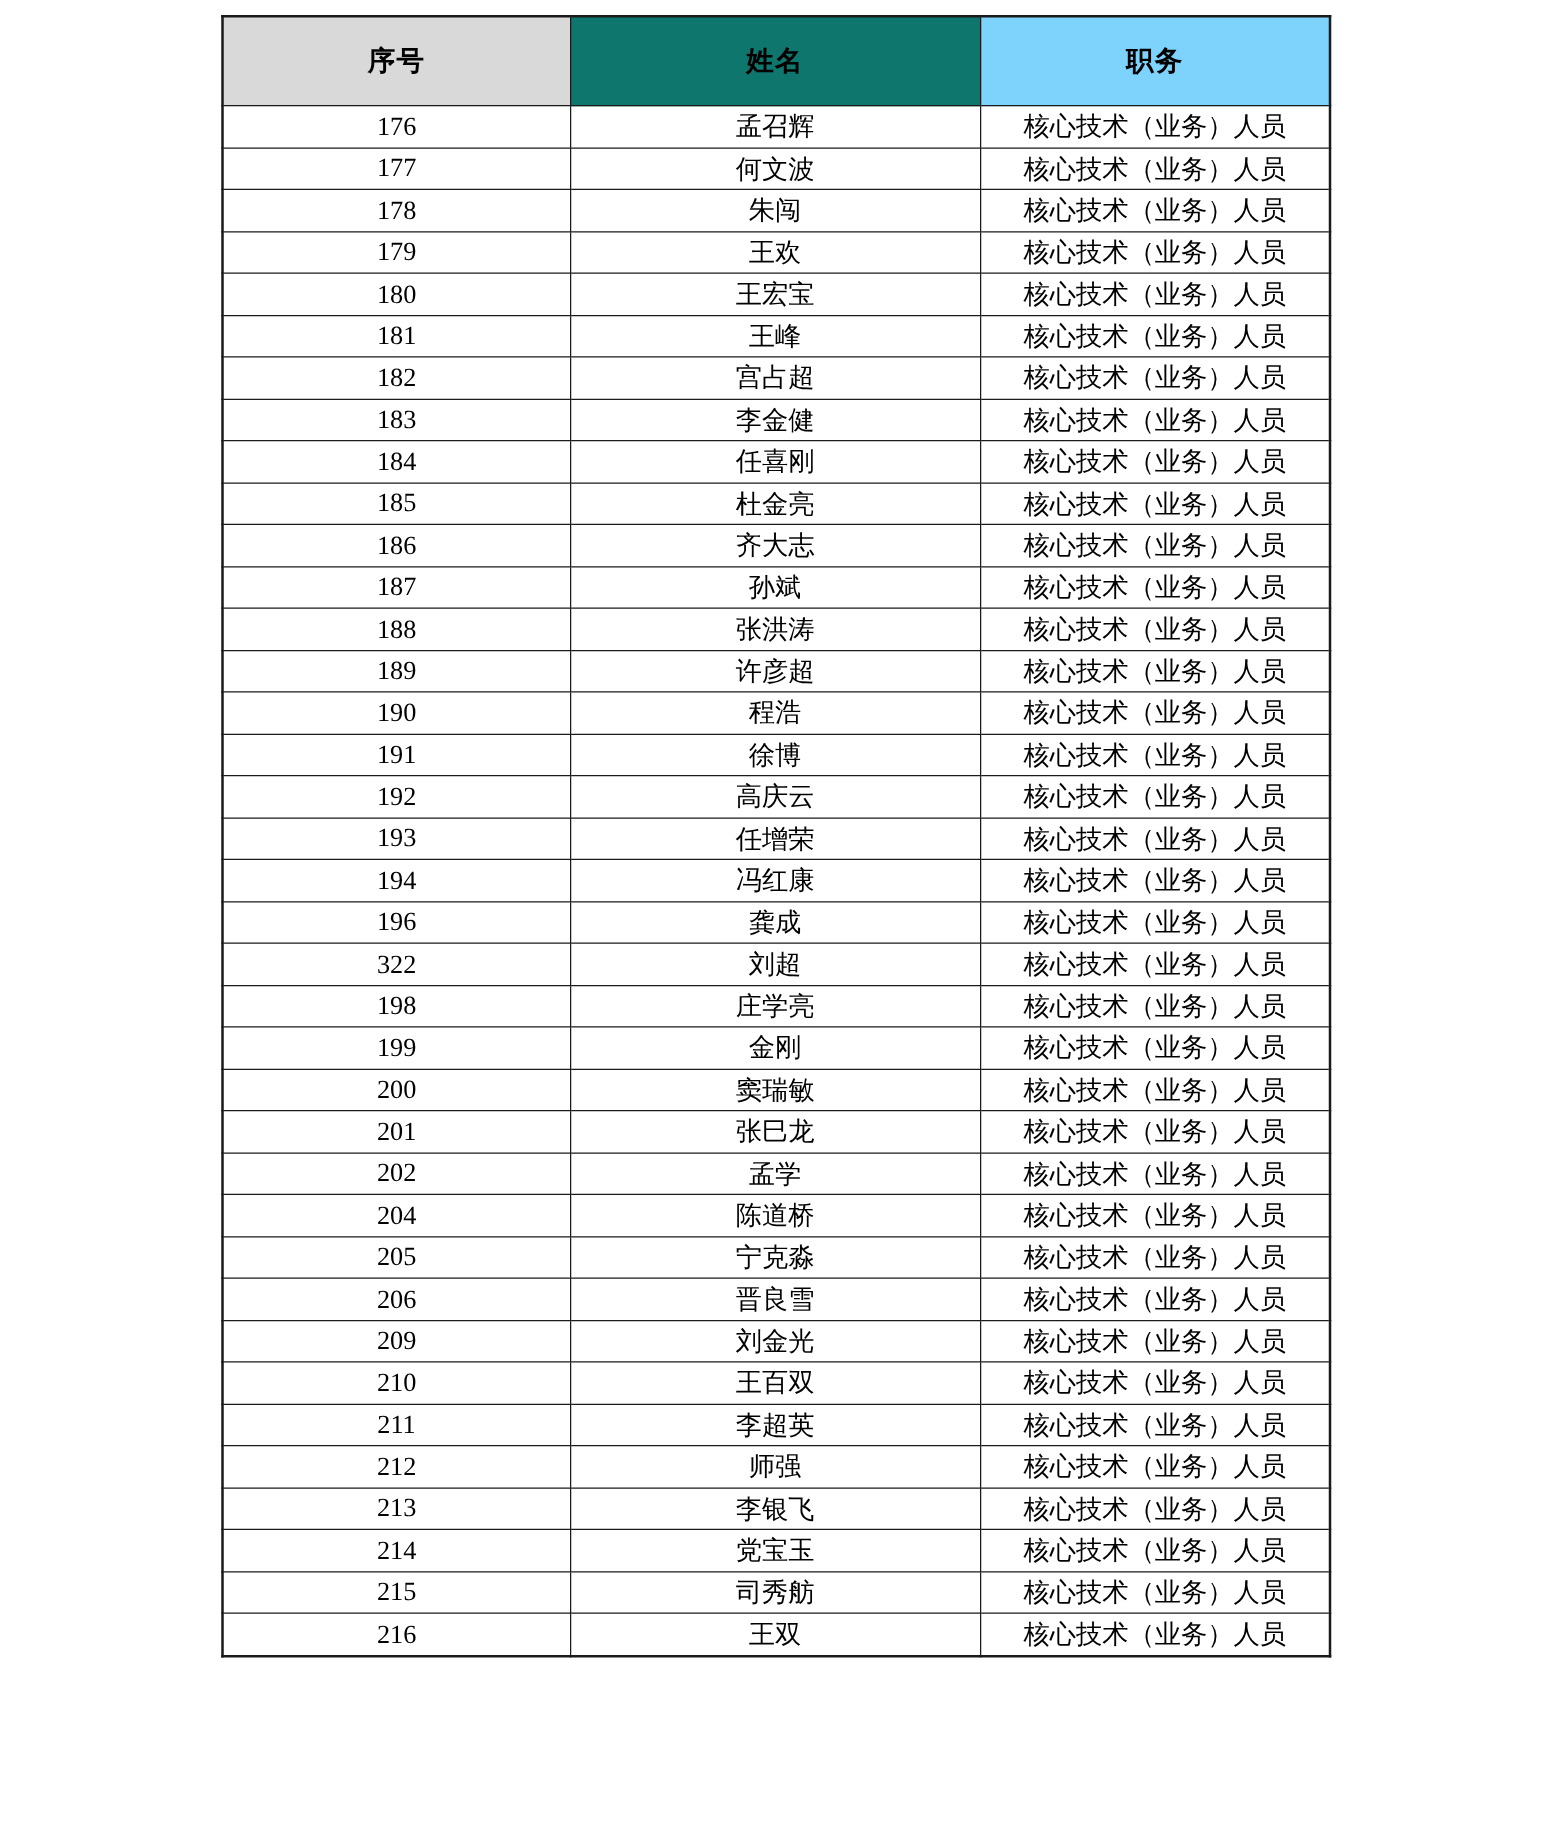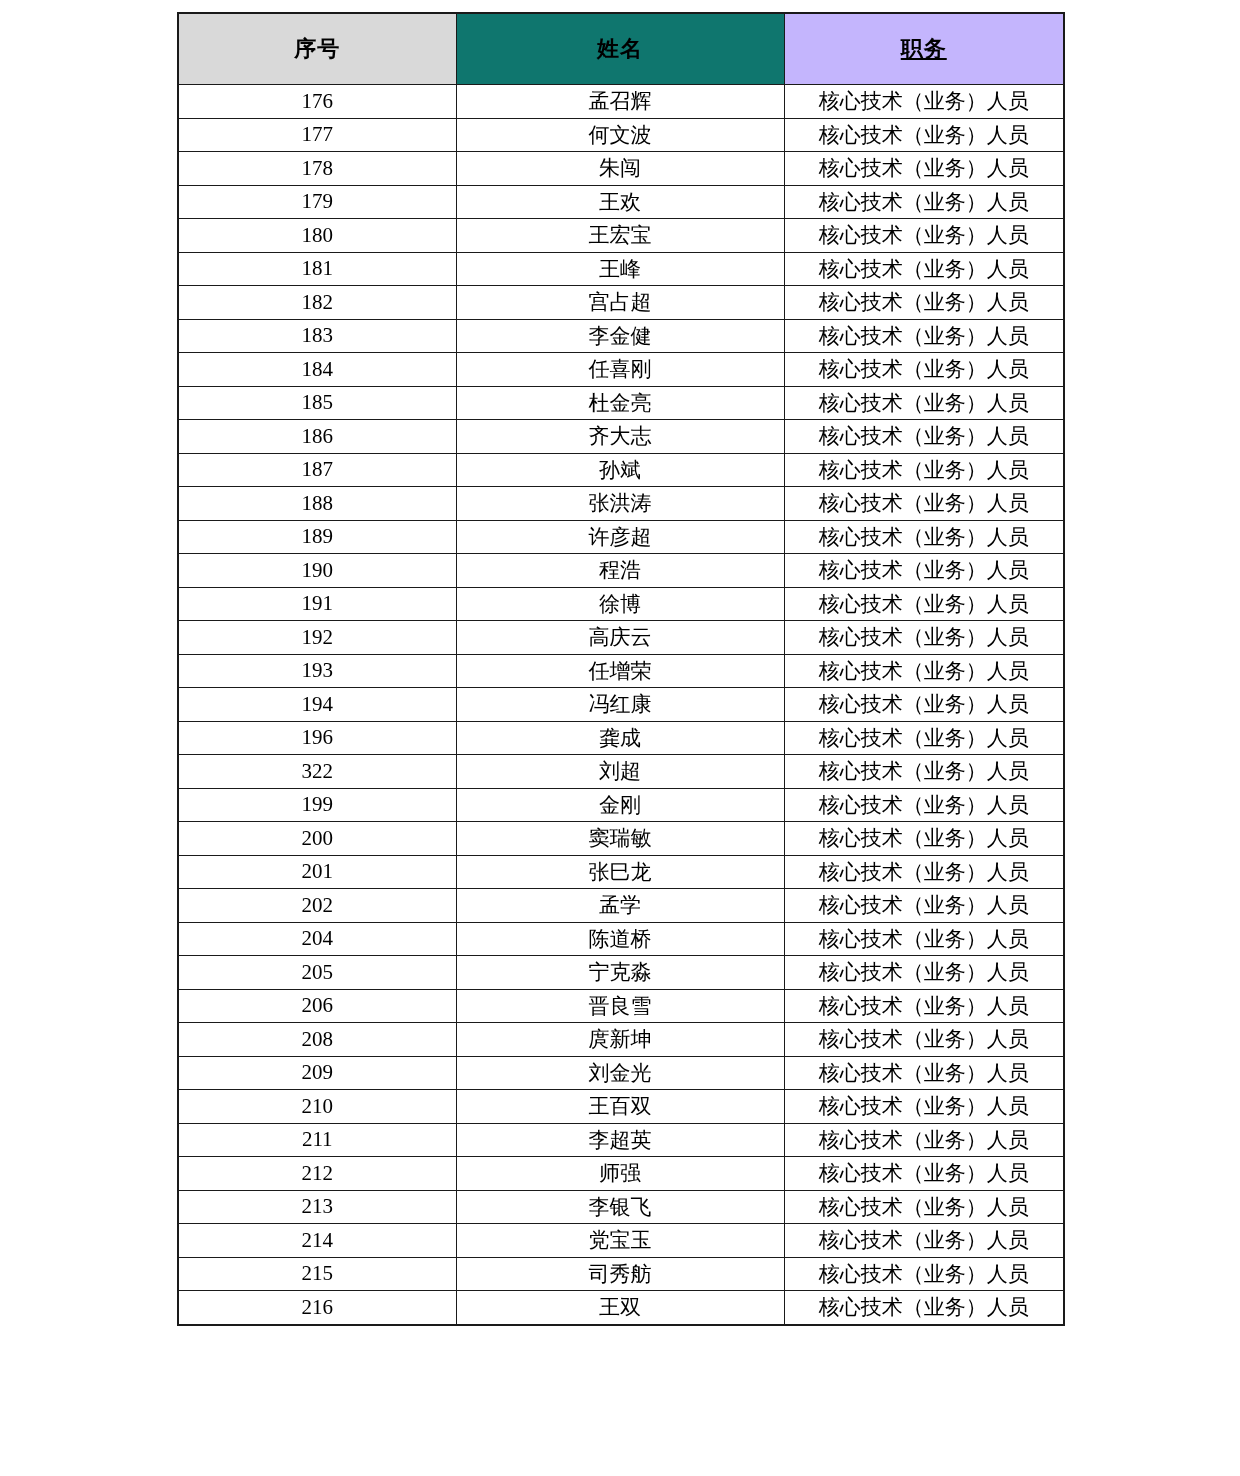"职务" th { background: #c4b5fd -> #7dd3fc; text-decoration: underline -> none }
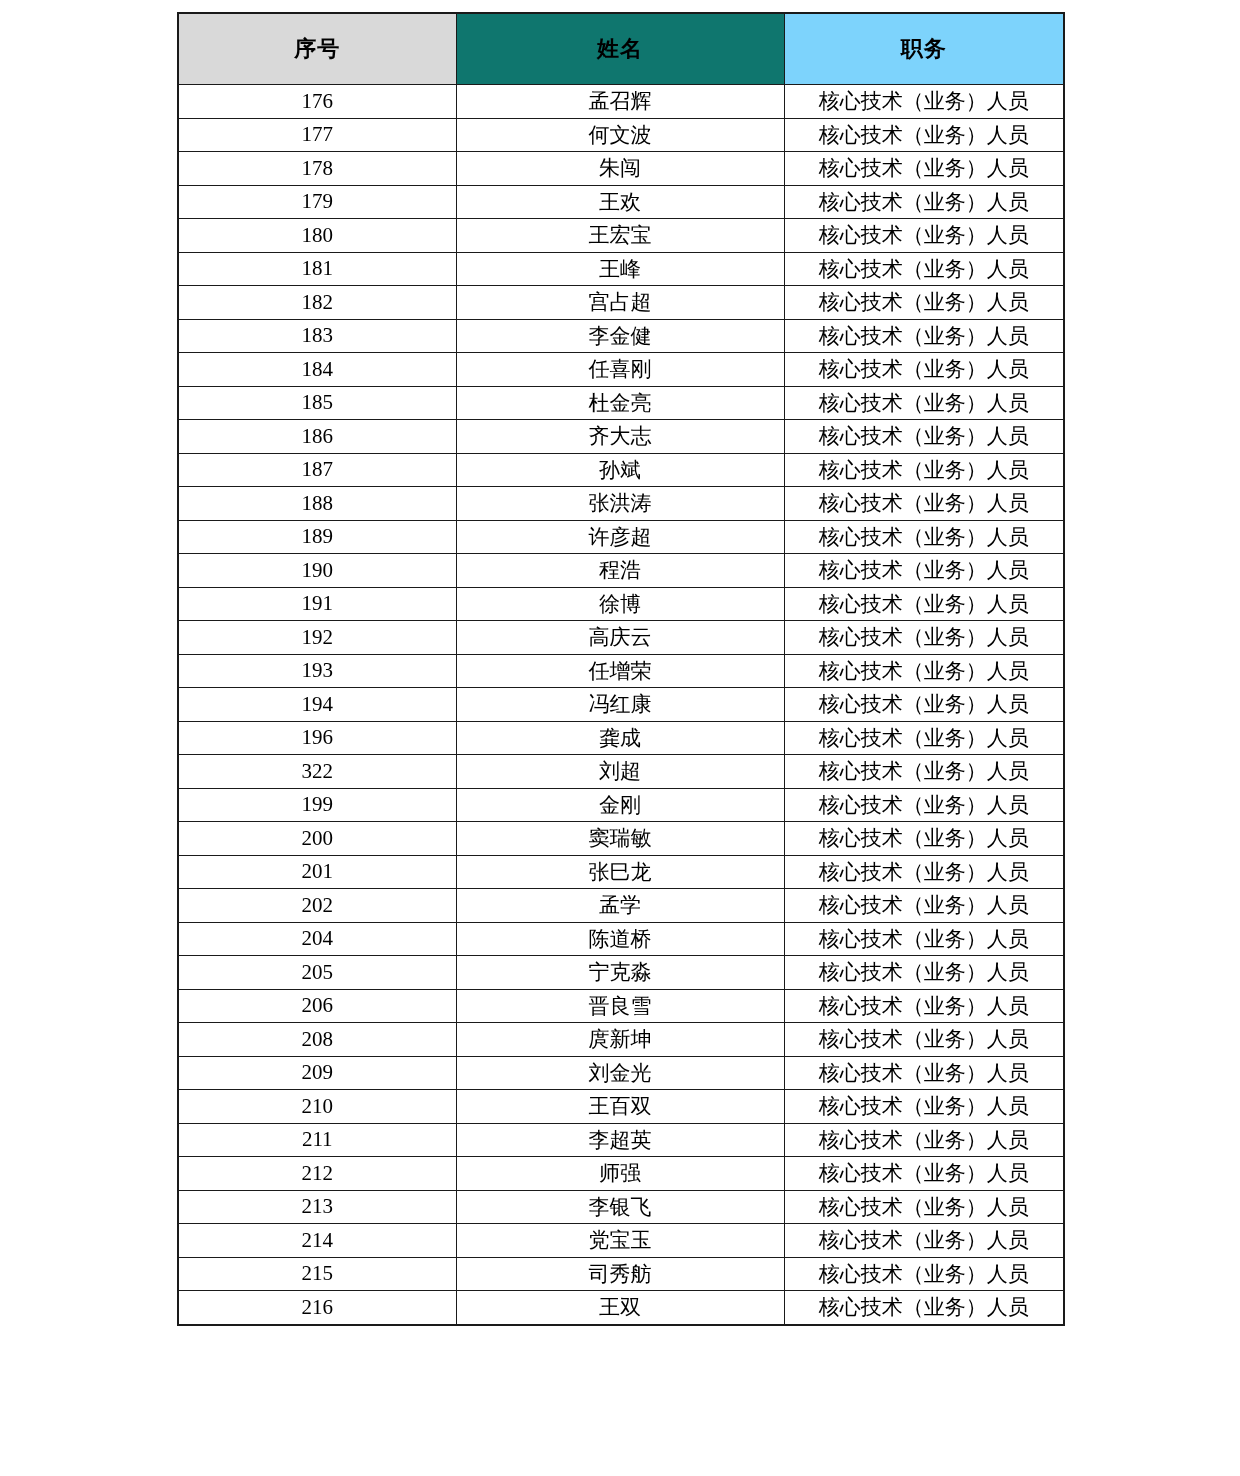"198" tr { html: none -> <tr> <td>198</td> <td>庄学亮</td> <td>核心技术（业务）人员</td> </tr> }
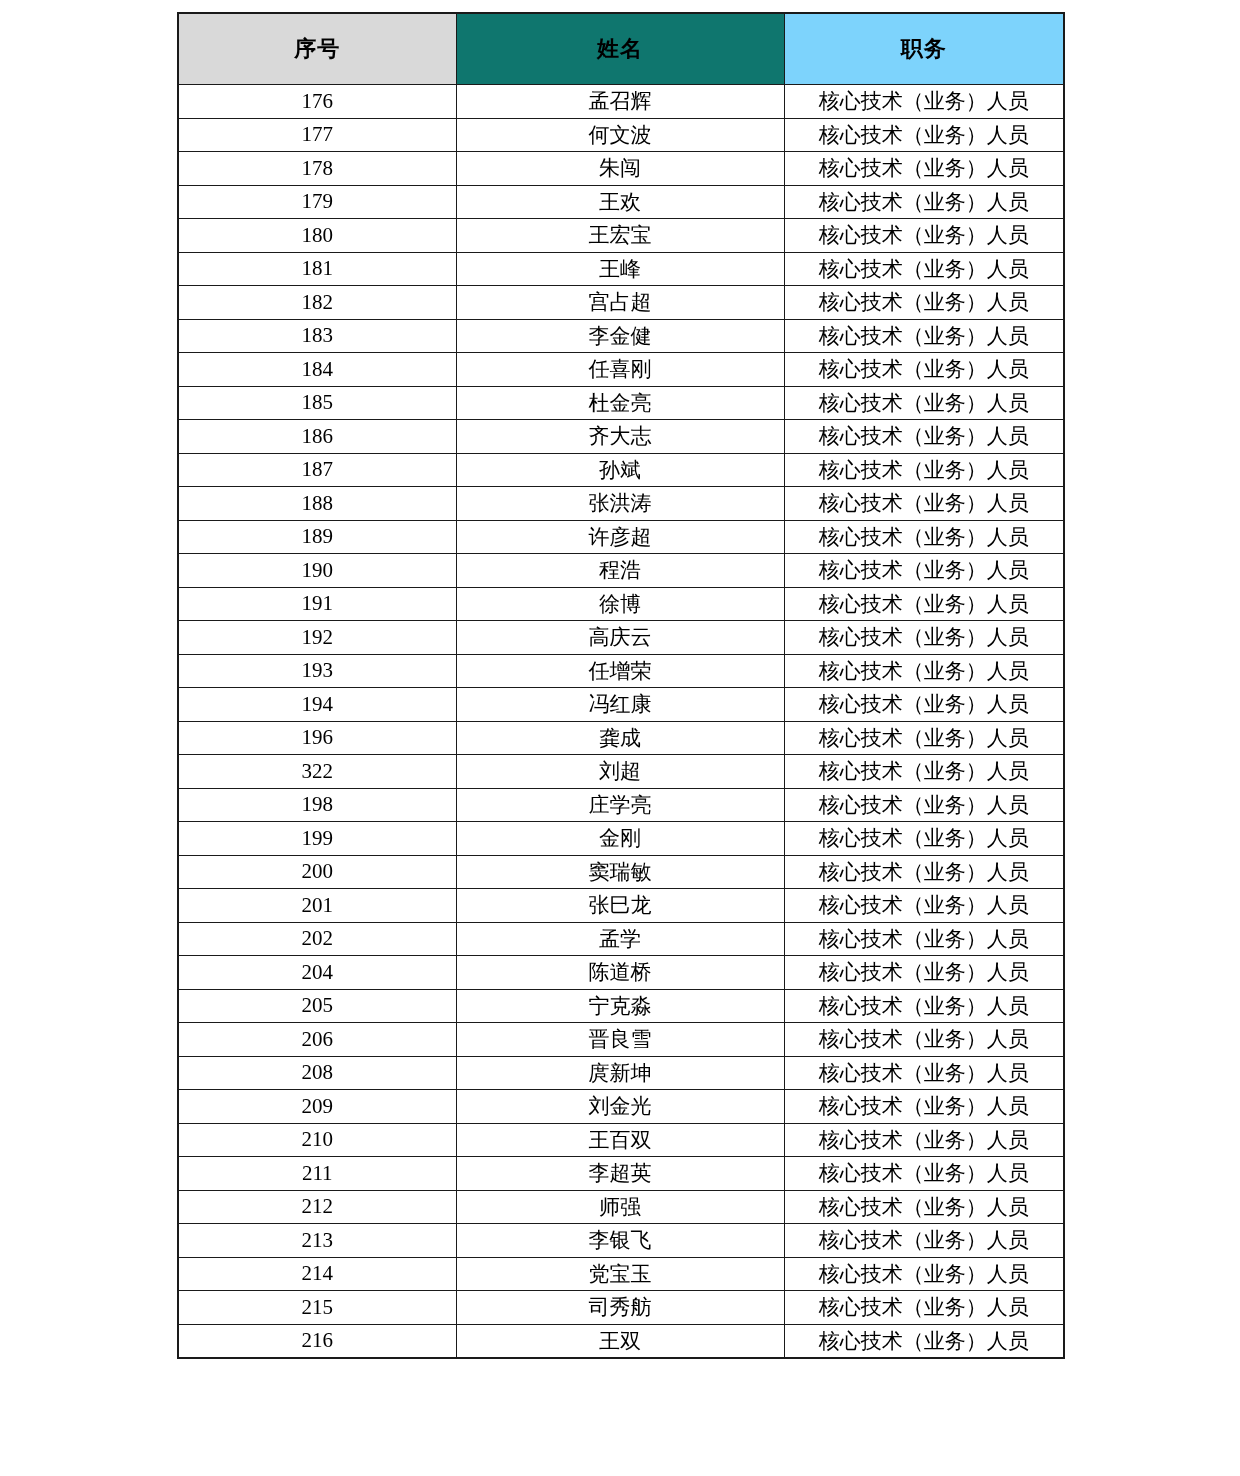"208" tr { html: <tr> <td>208</td> <td>庹新坤</td> <td>核心技术（业务）人员</td> </tr> -> none }
